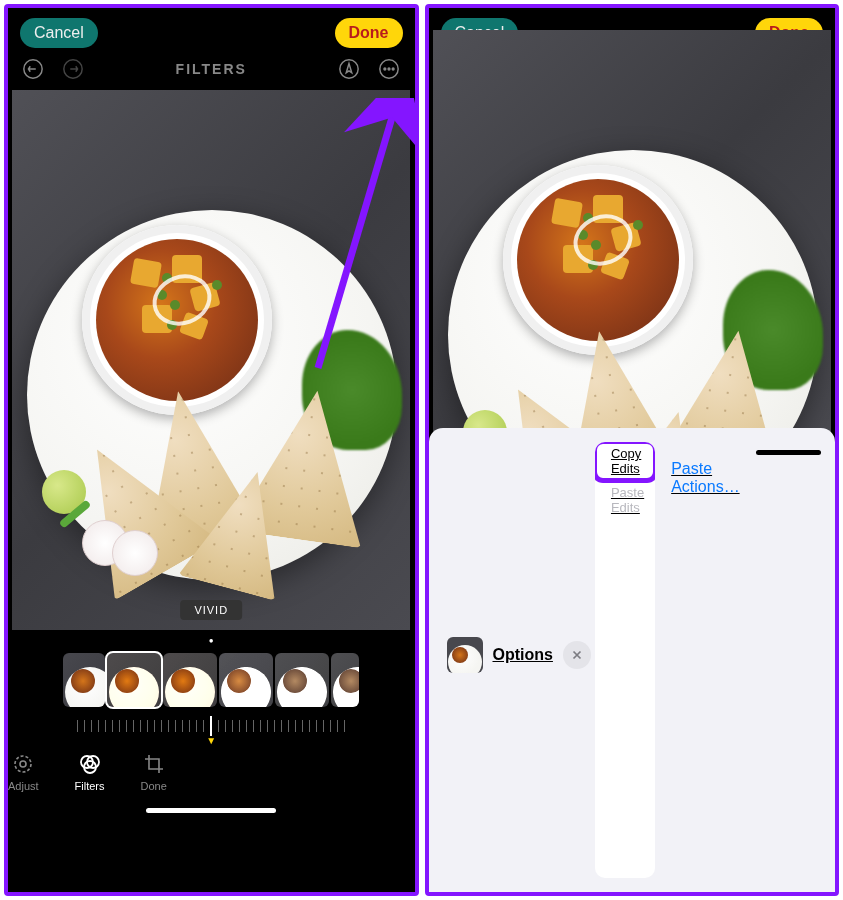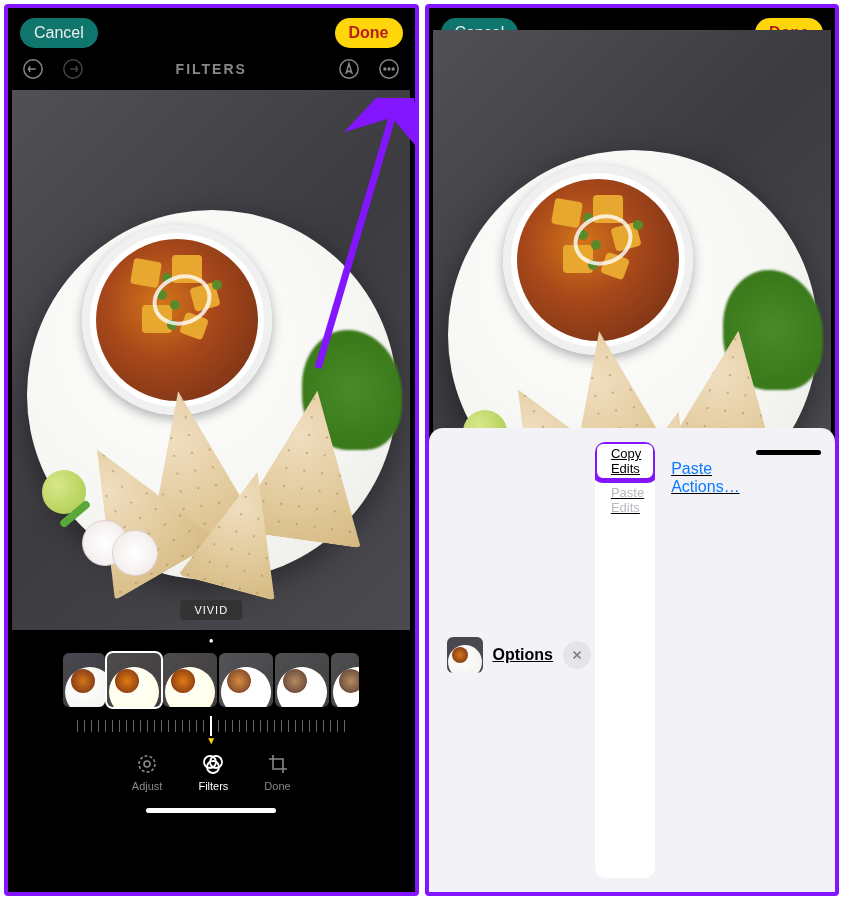"Adjust" .modes { justify-content: center -> none }
